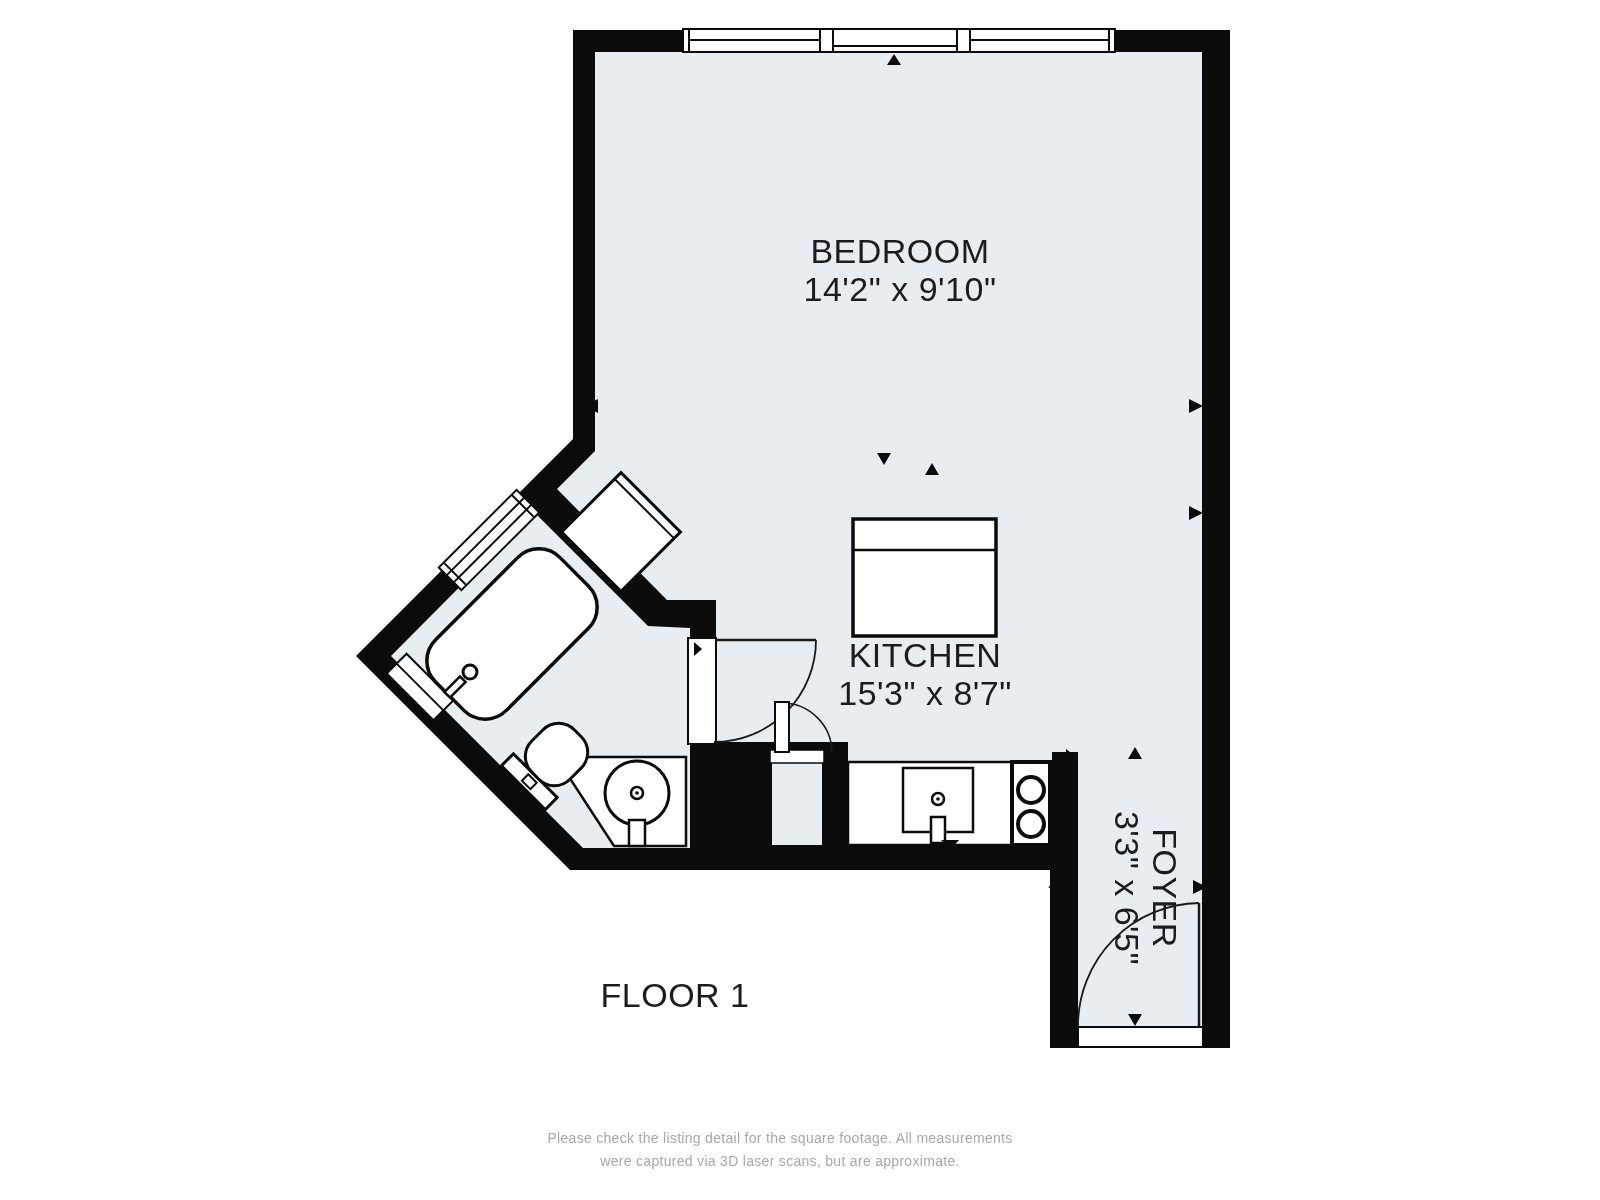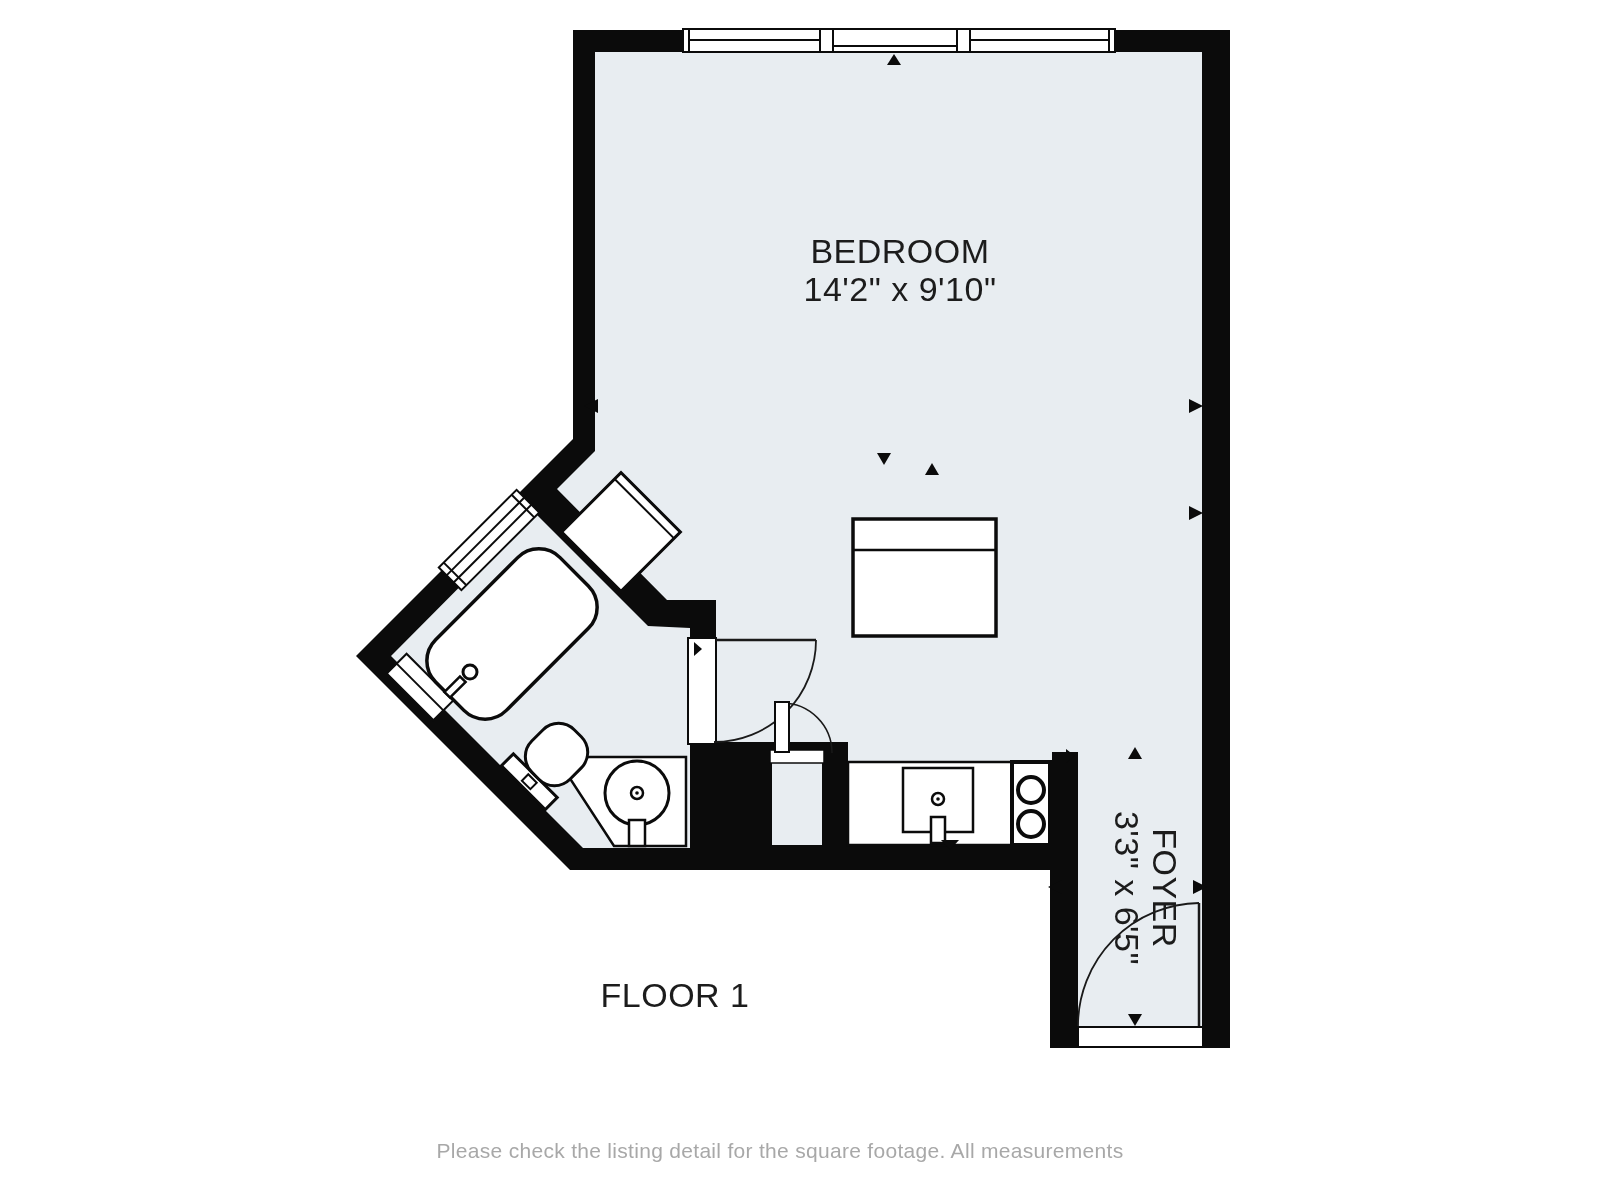"KITCHEN" div.room-label { html: none -> <div> <div>KITCHEN</div> <div>15'3" x 8'7"</div> </div> }
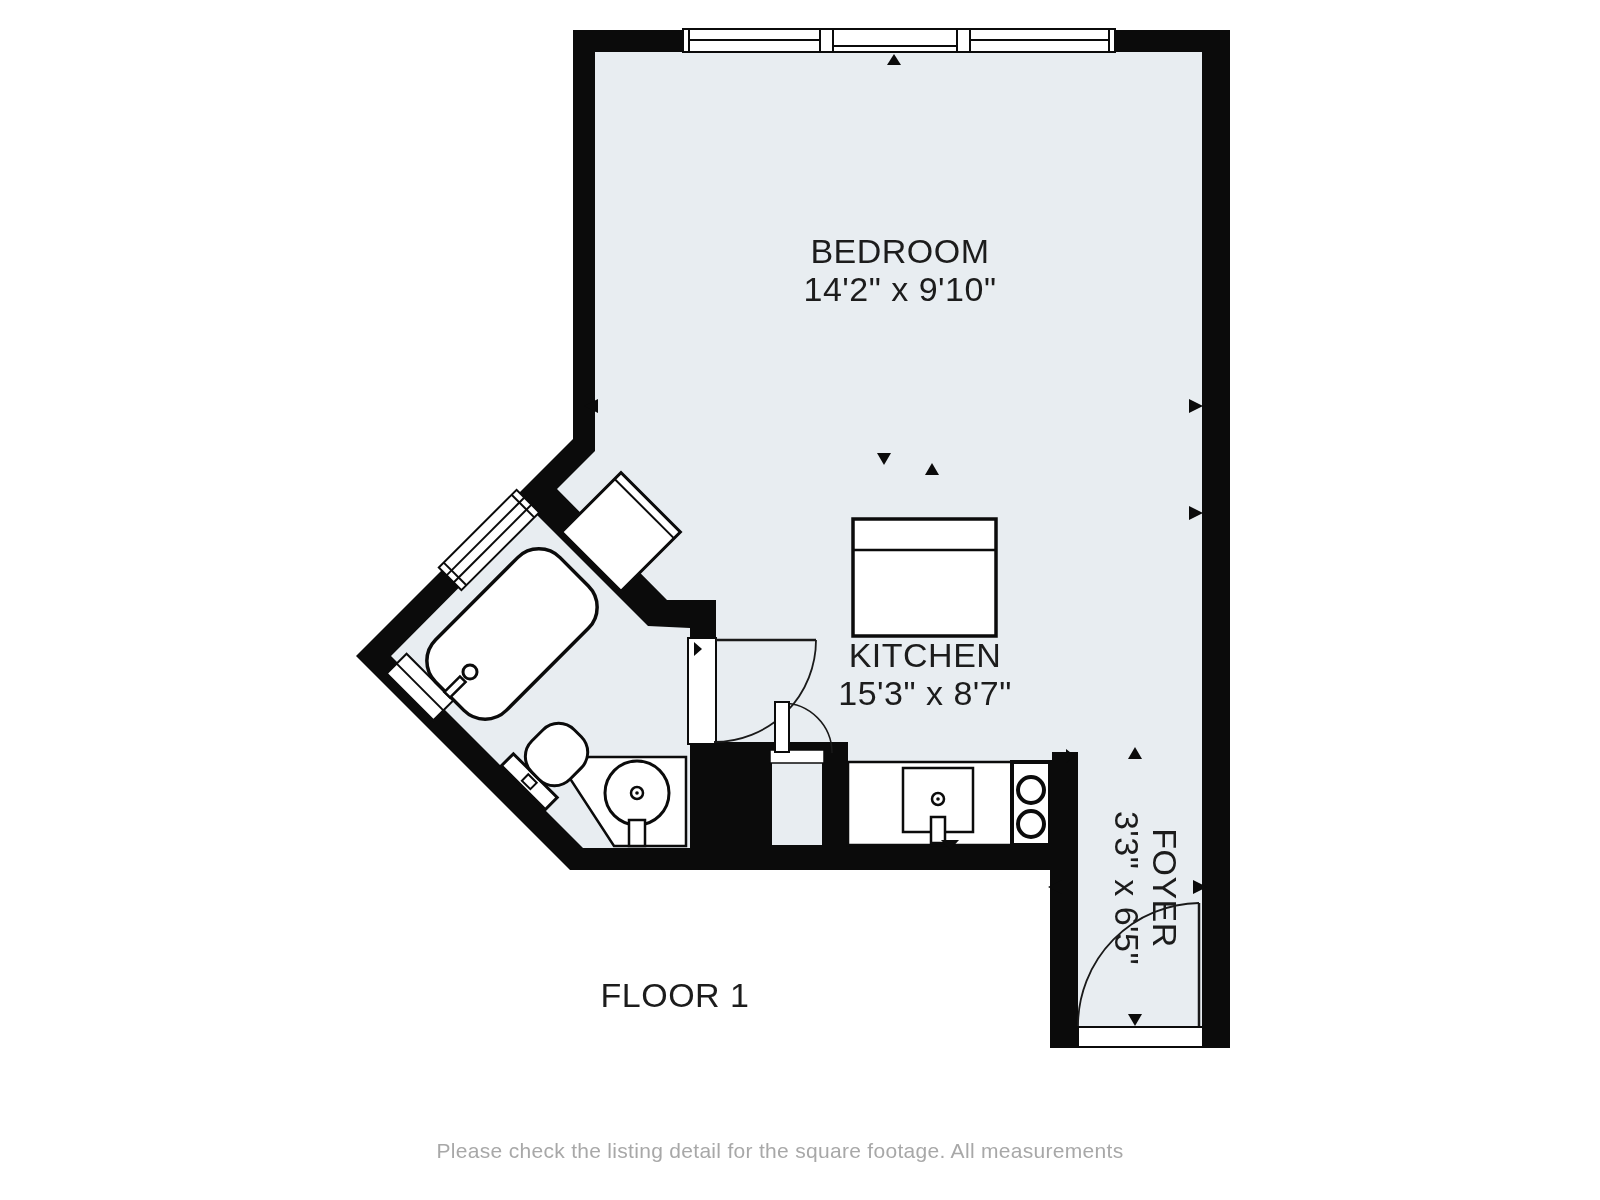"Please check the listing detail" .disclaimer { font-size: 21px -> 14px }
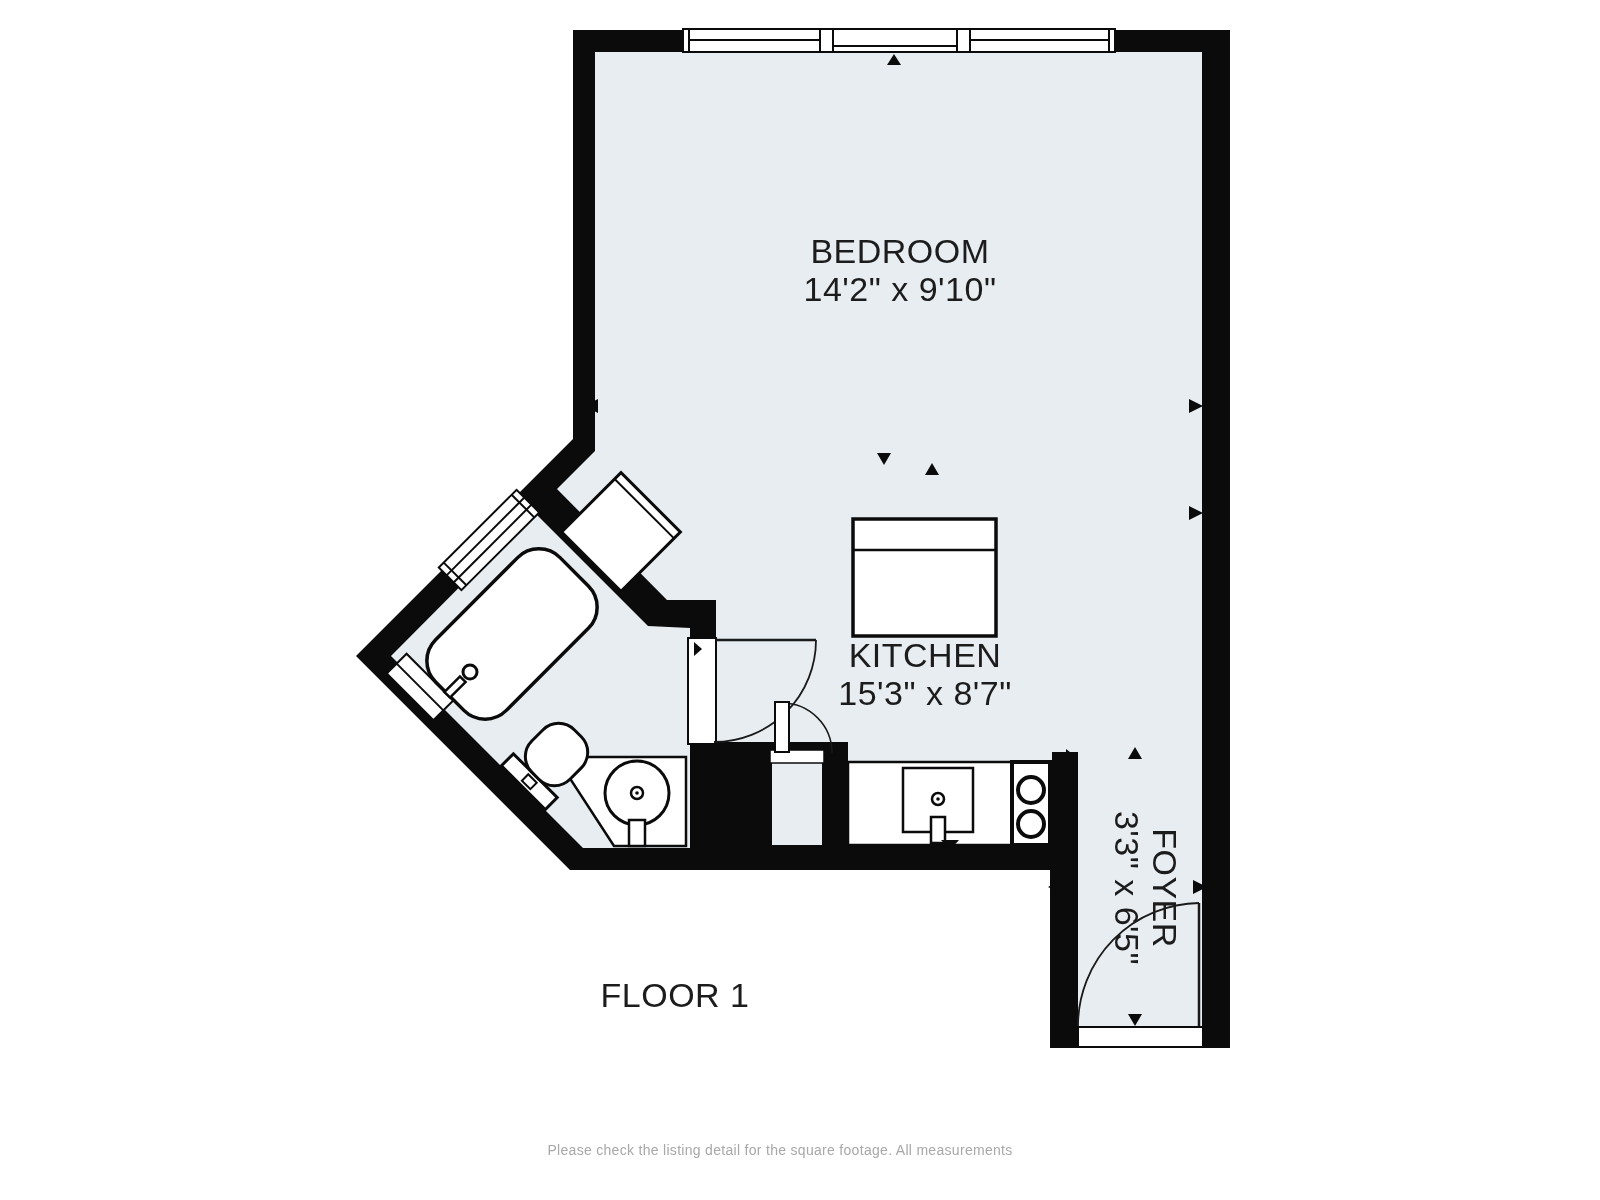"were captured via 3D laser" div { html: none -> <div>were captured via 3D laser scans, but are approximate.</div> }
